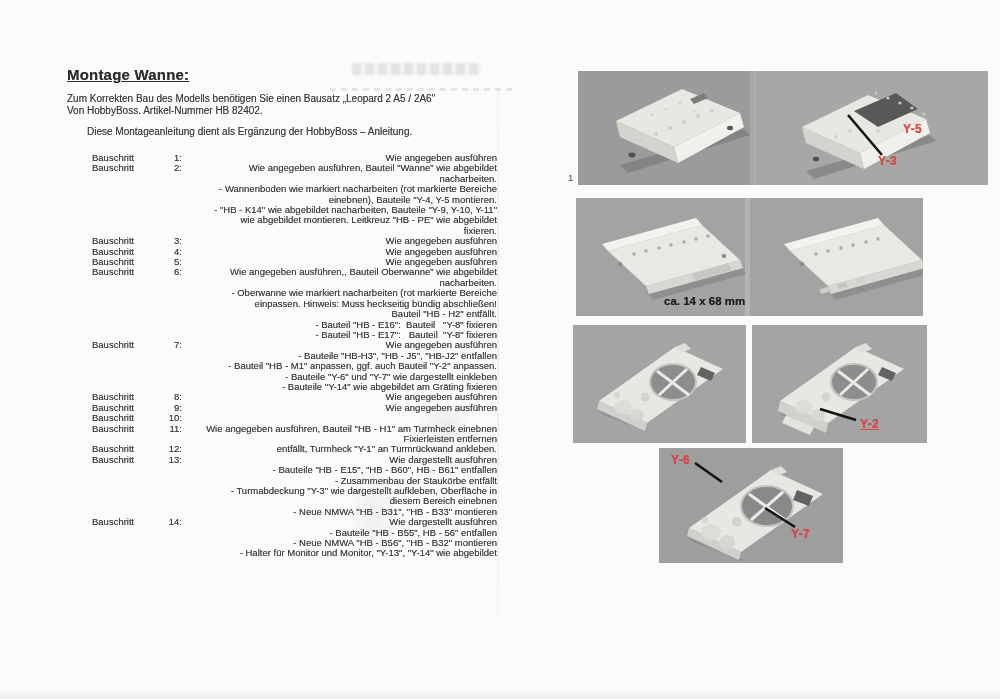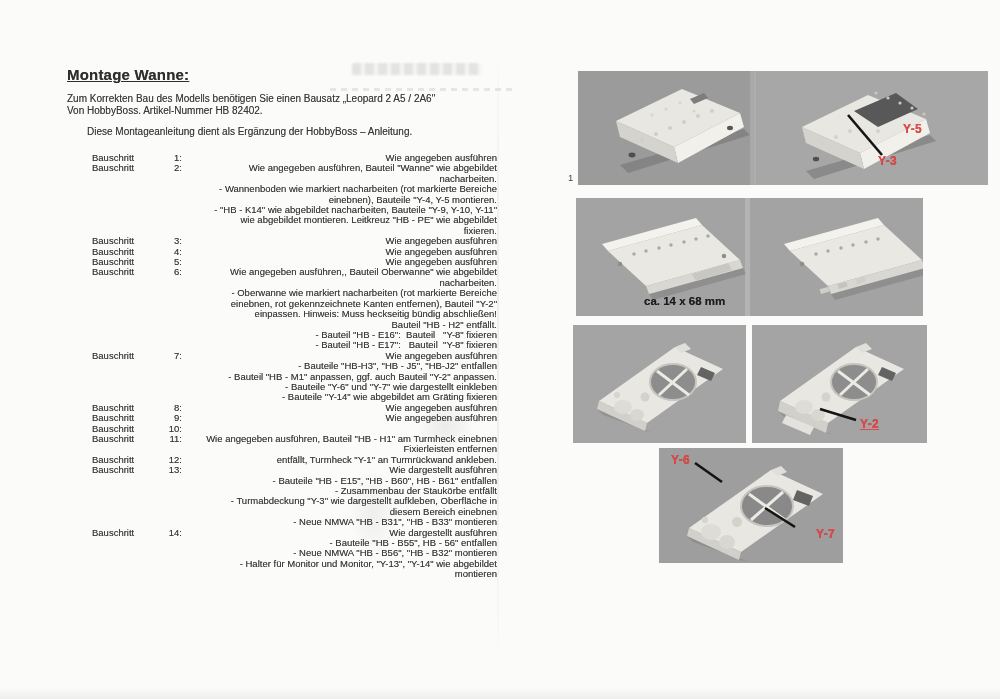"einebnen, rot gekennzeichnete Kanten" div { html: <div> einebnen, rot gekennzeichnete Kanten entfernen), Bauteil "Y-2"</div> -> none }
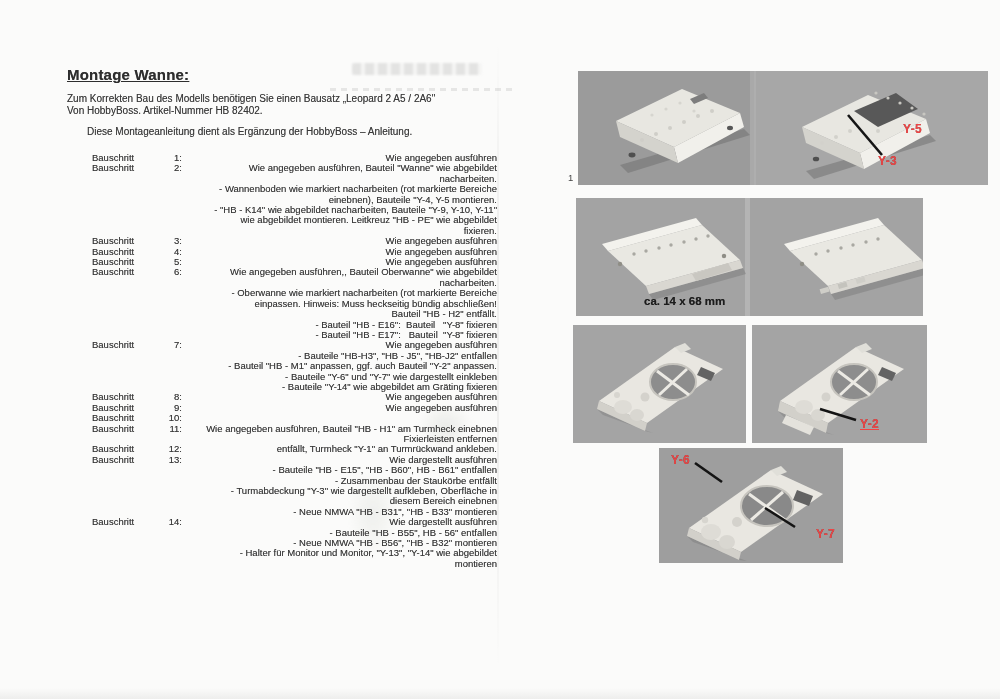"ca. 14 x 68 mm" div.dim-label { left: 644px -> 664px }
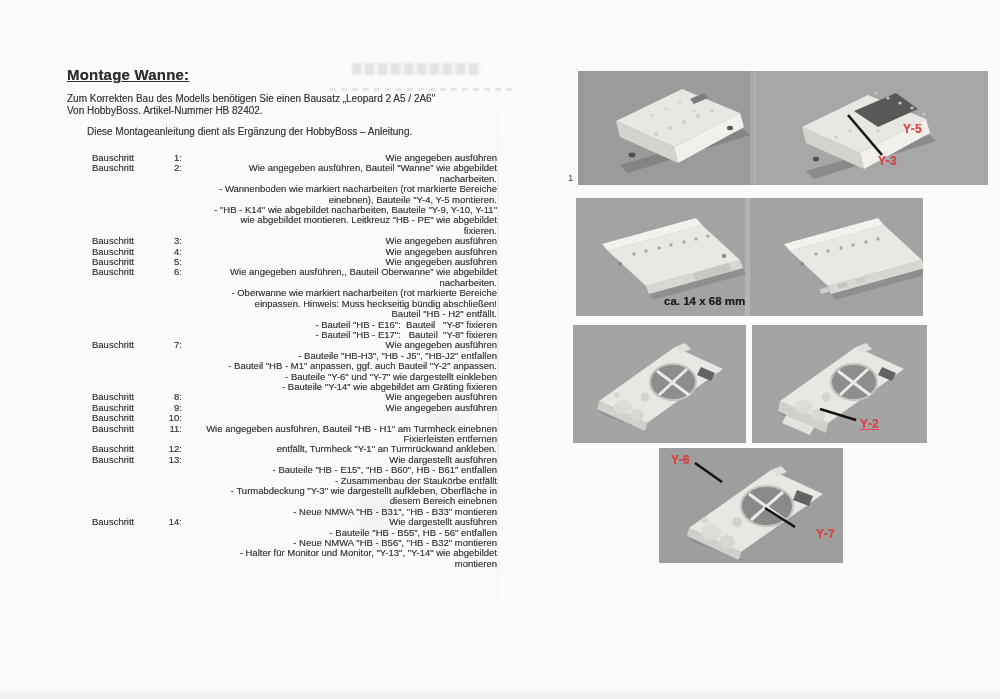"Y-7" div.photo-label { left: 816px -> 791px }
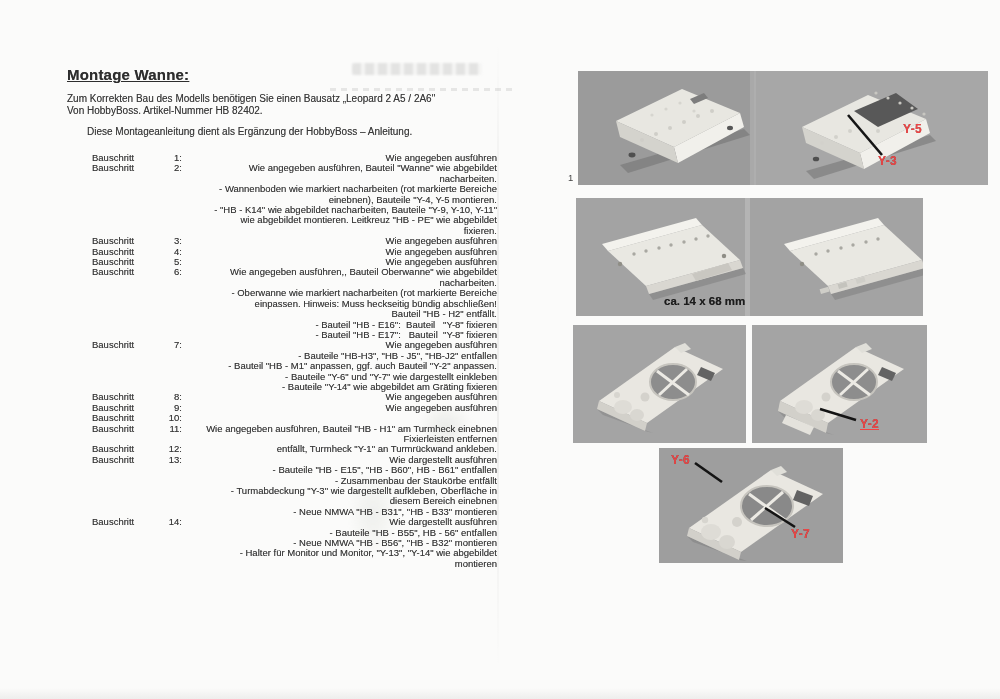"montieren" div { html: <div> montieren</div> -> none }
